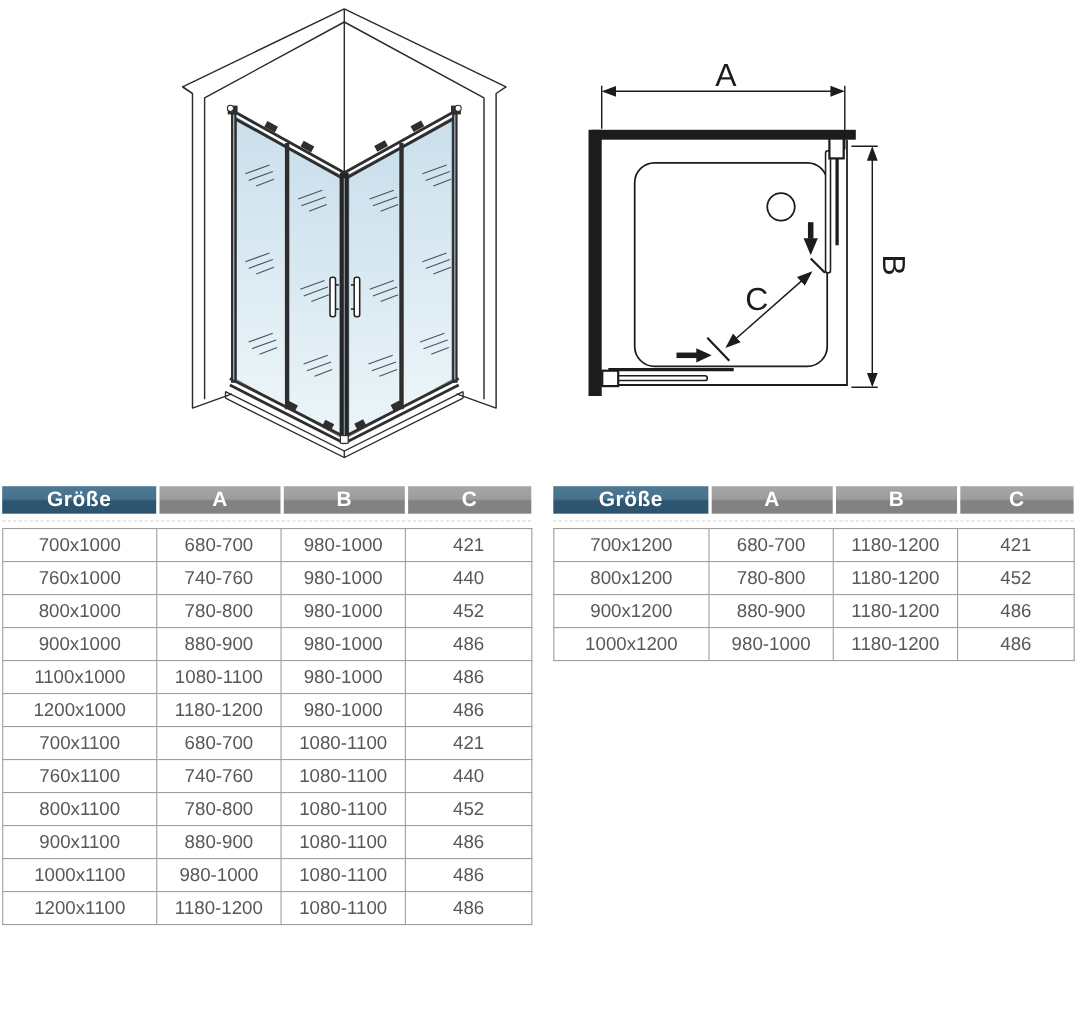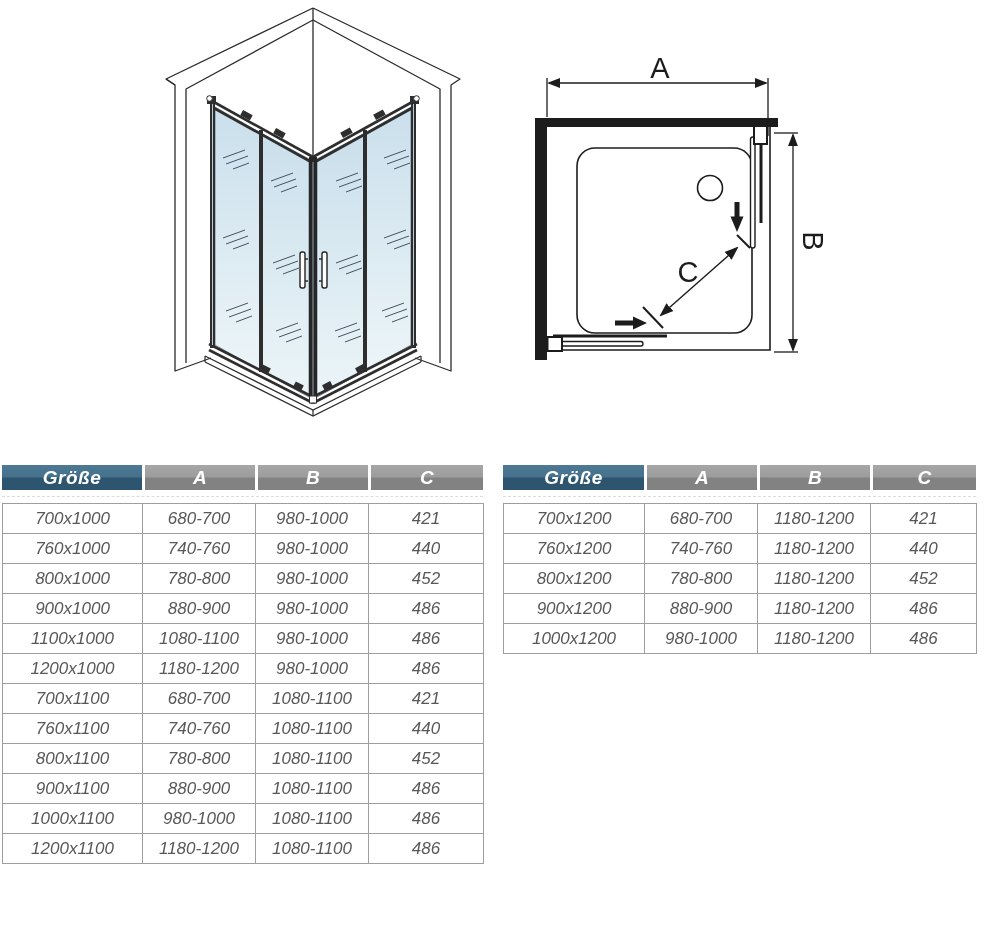"Größe" .stable { font-style: italic -> none; top: 465px -> 442px }
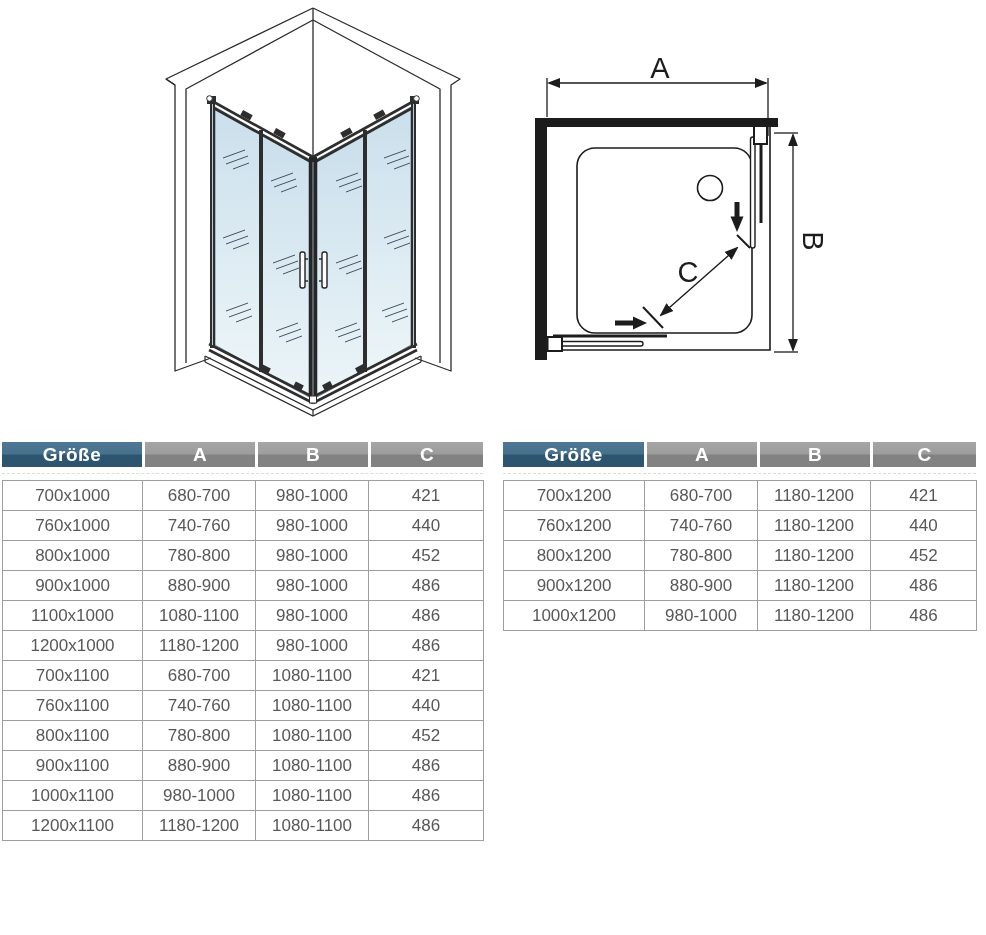"760x1200" tr { html: <tr> <td>760x1200</td> <td>740-760</td> <td>1180-1200</td> <td>440</td> </tr> -> none }
